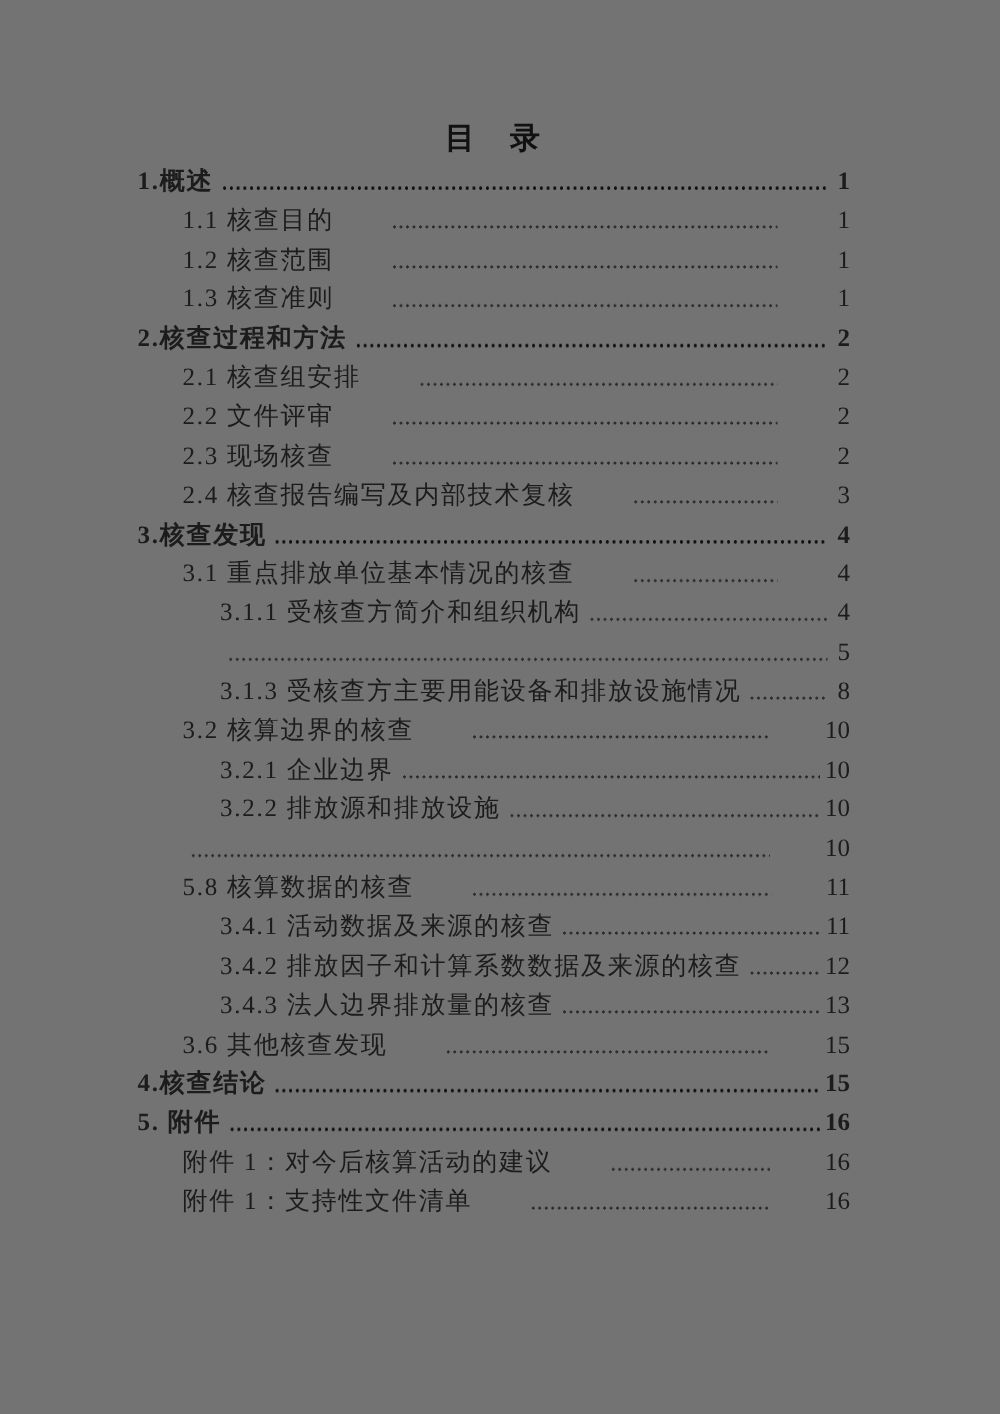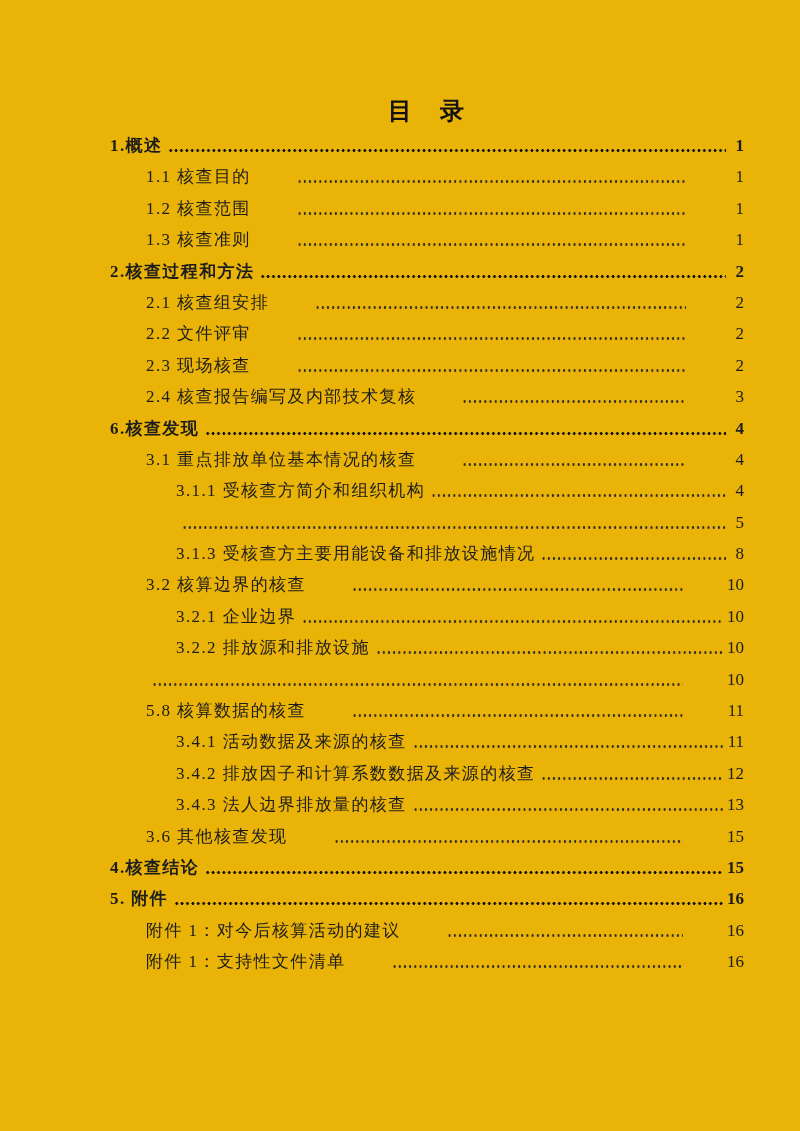"目 录" .page { background: #eab308 -> #737373; padding: 96px 56px 0 110px -> 96px 120px 0 110px }
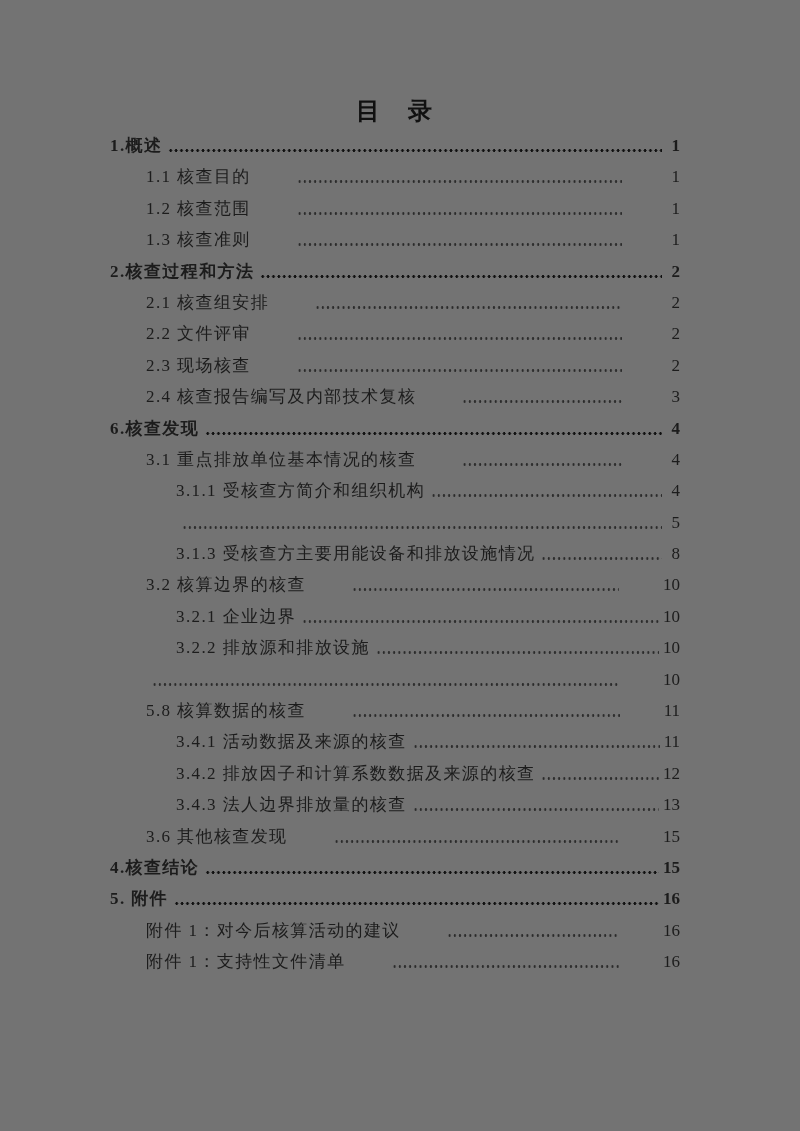"1.概述" .toc-row { font-size: 17px -> 20px }
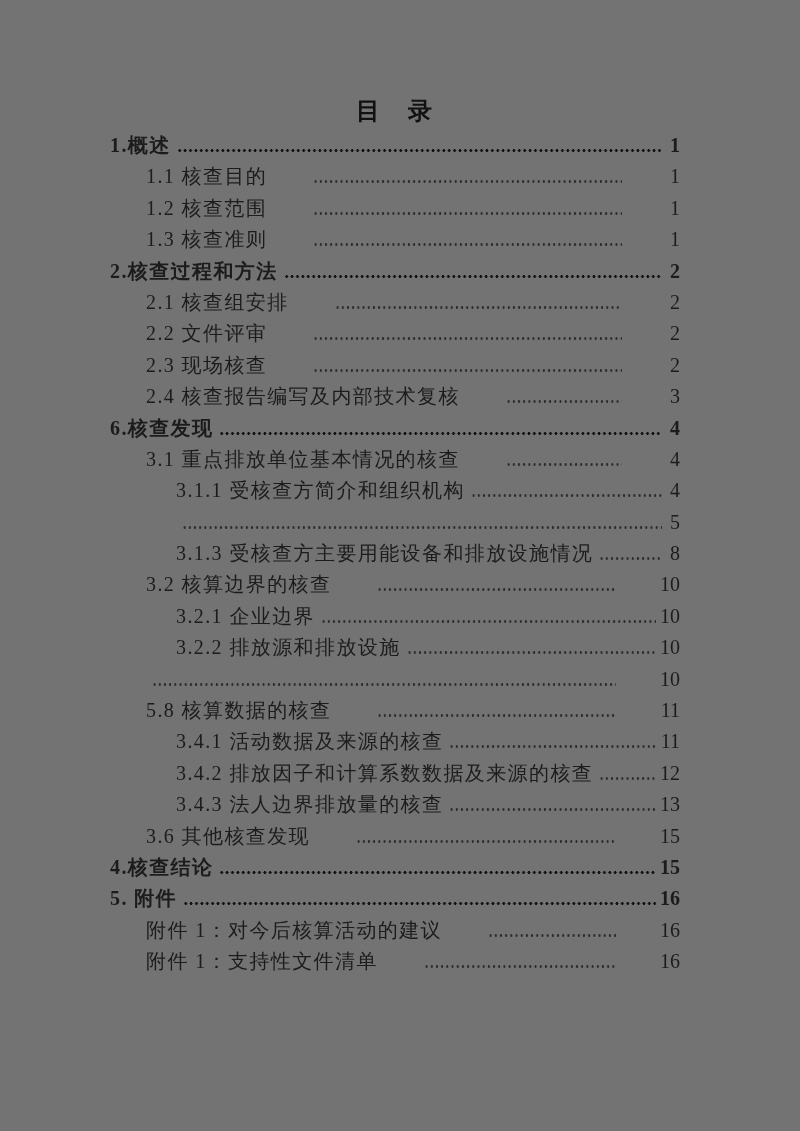"6.核查发现" span.toc-text { text: 6 -> 3 }
